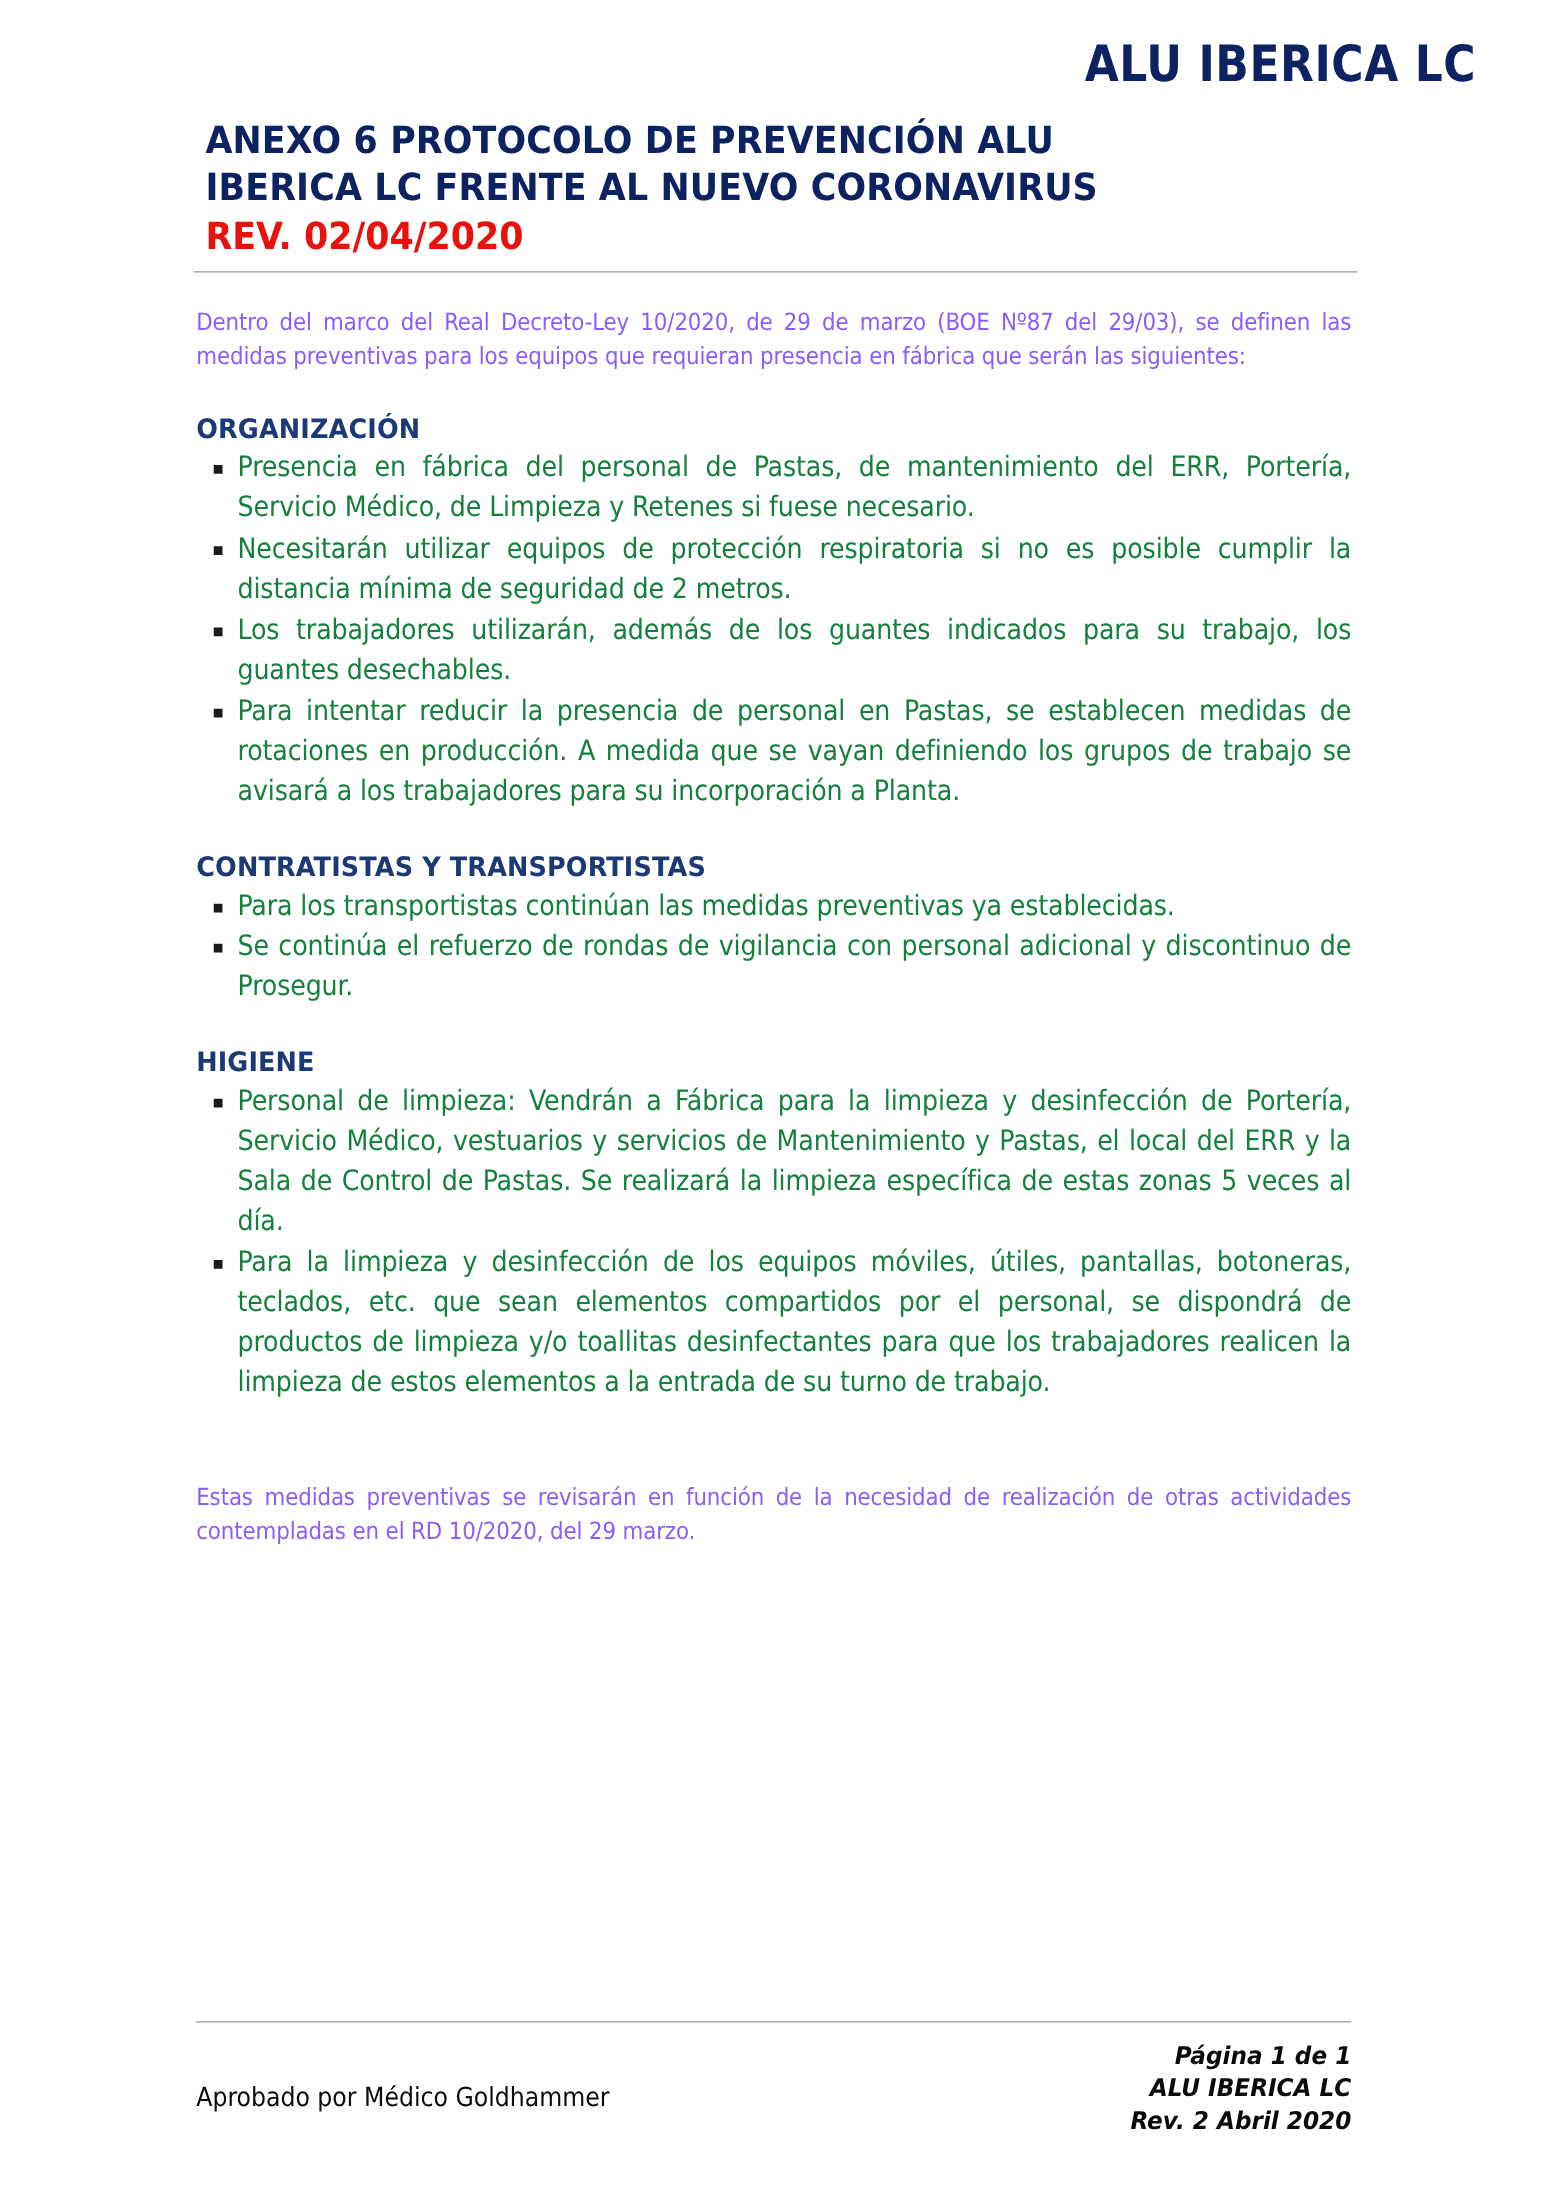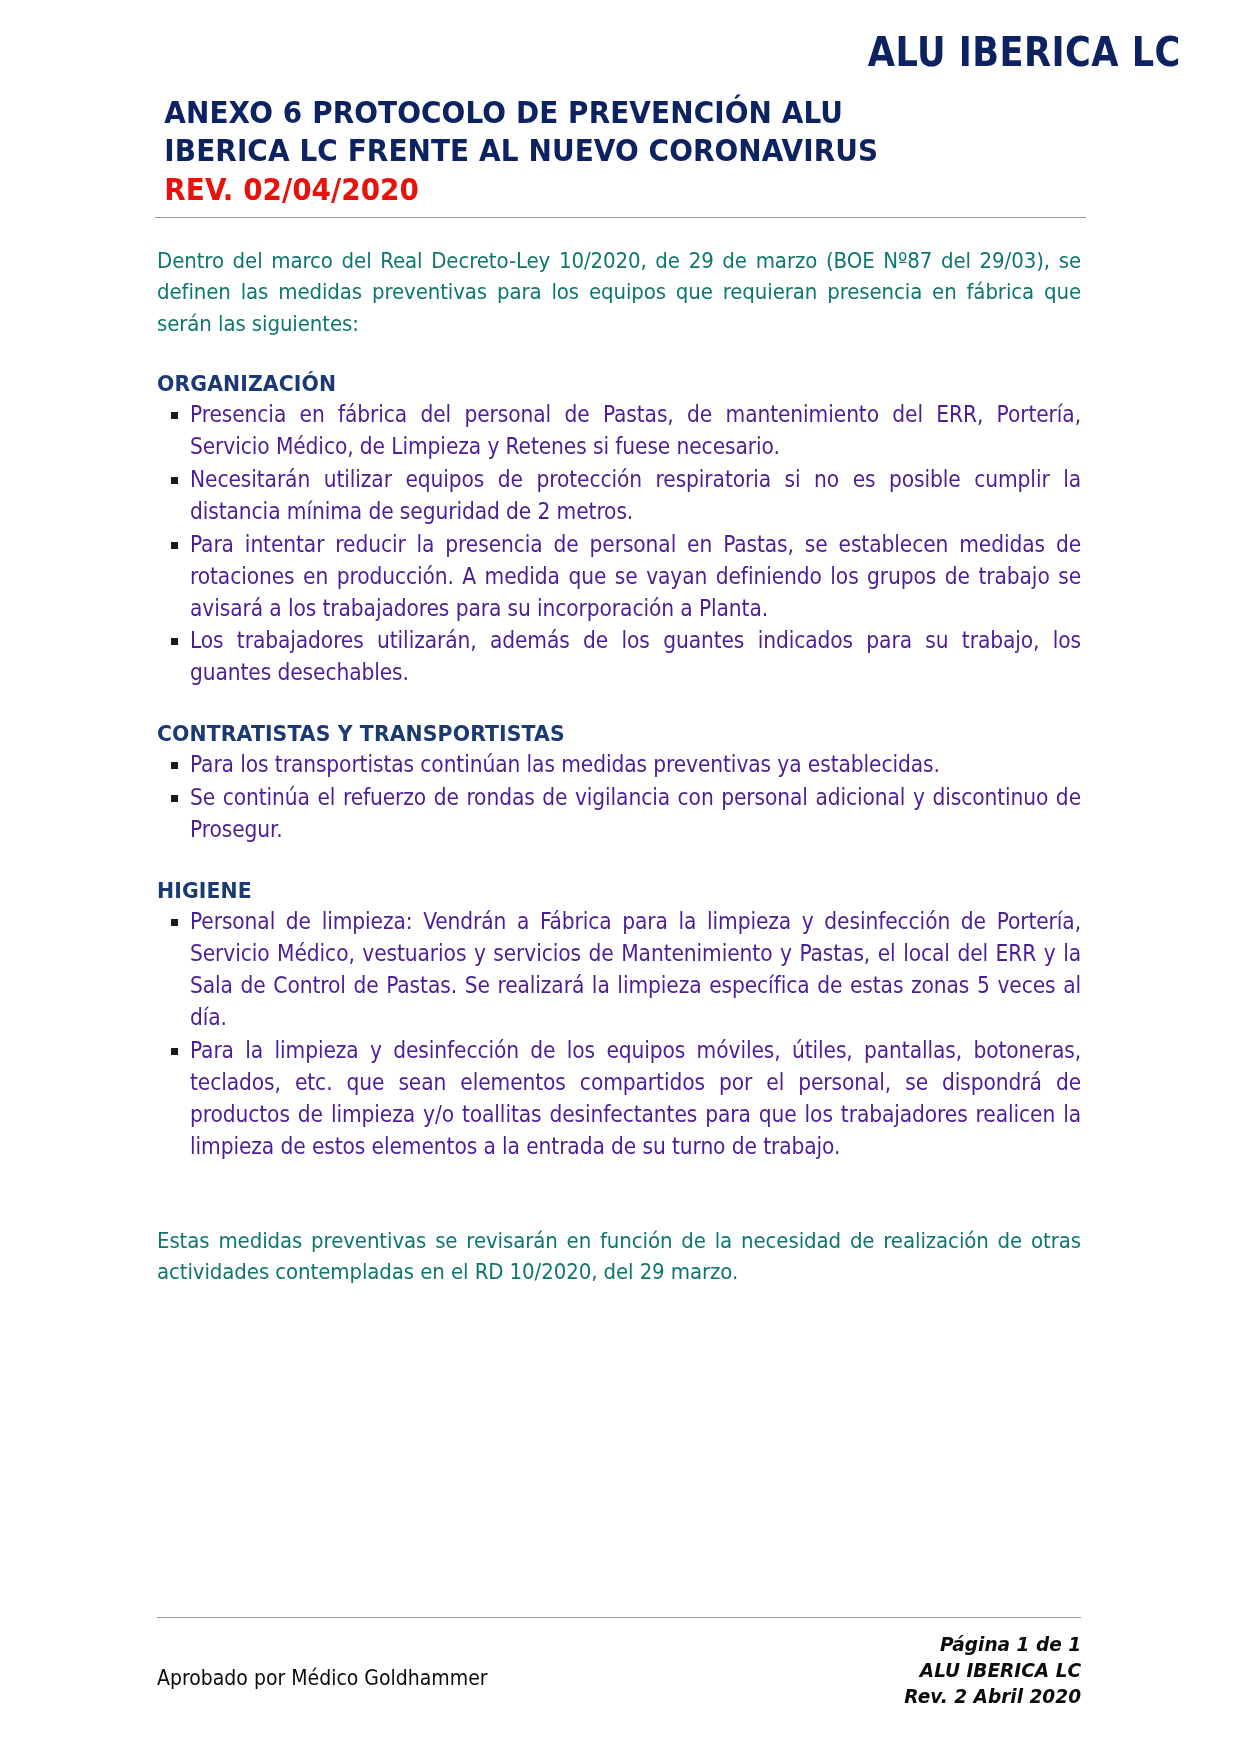"Dentro del marco del Real" .para { color: #0f766e -> #8b5cf6; font-size: 22px -> 19px }
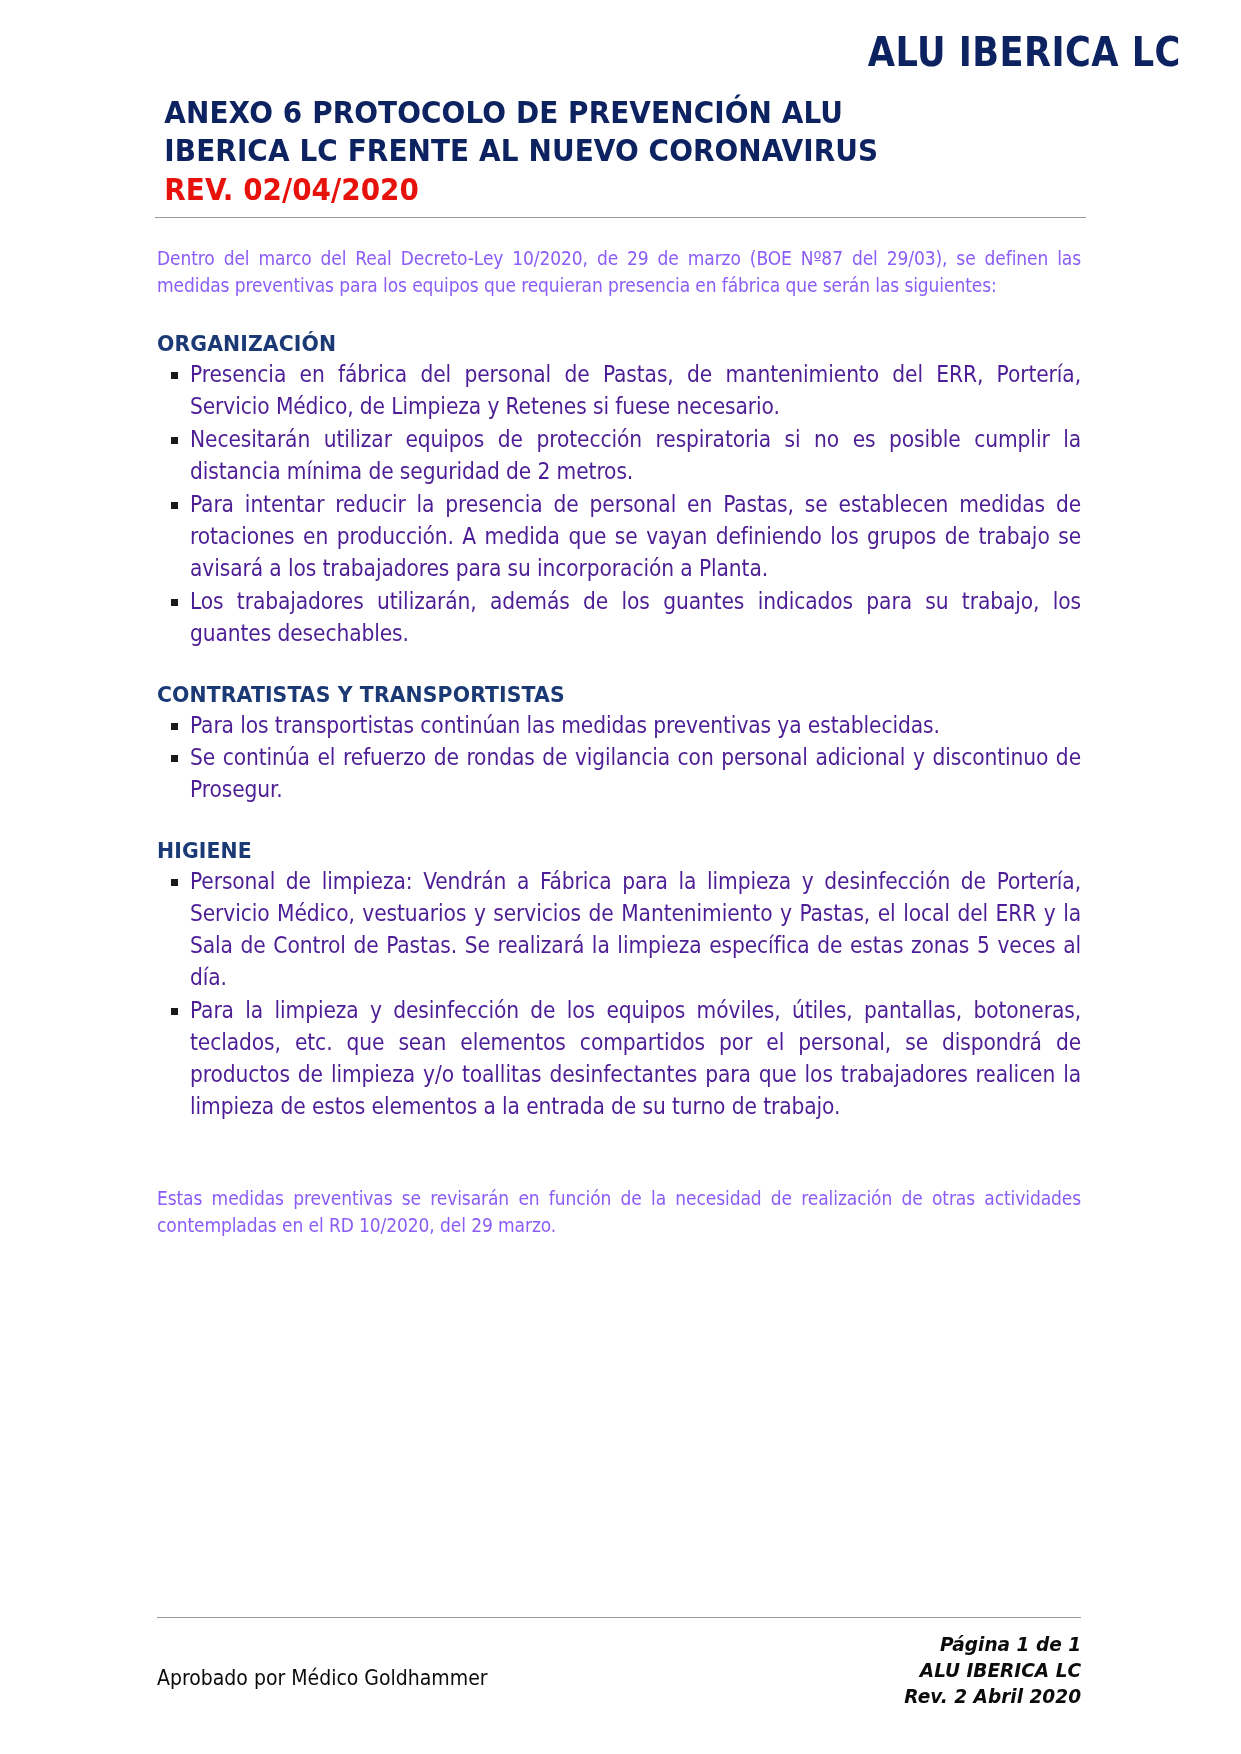"Presencia en fábrica del personal" ul.bullets > li { color: #4c1d95 -> #15803d }
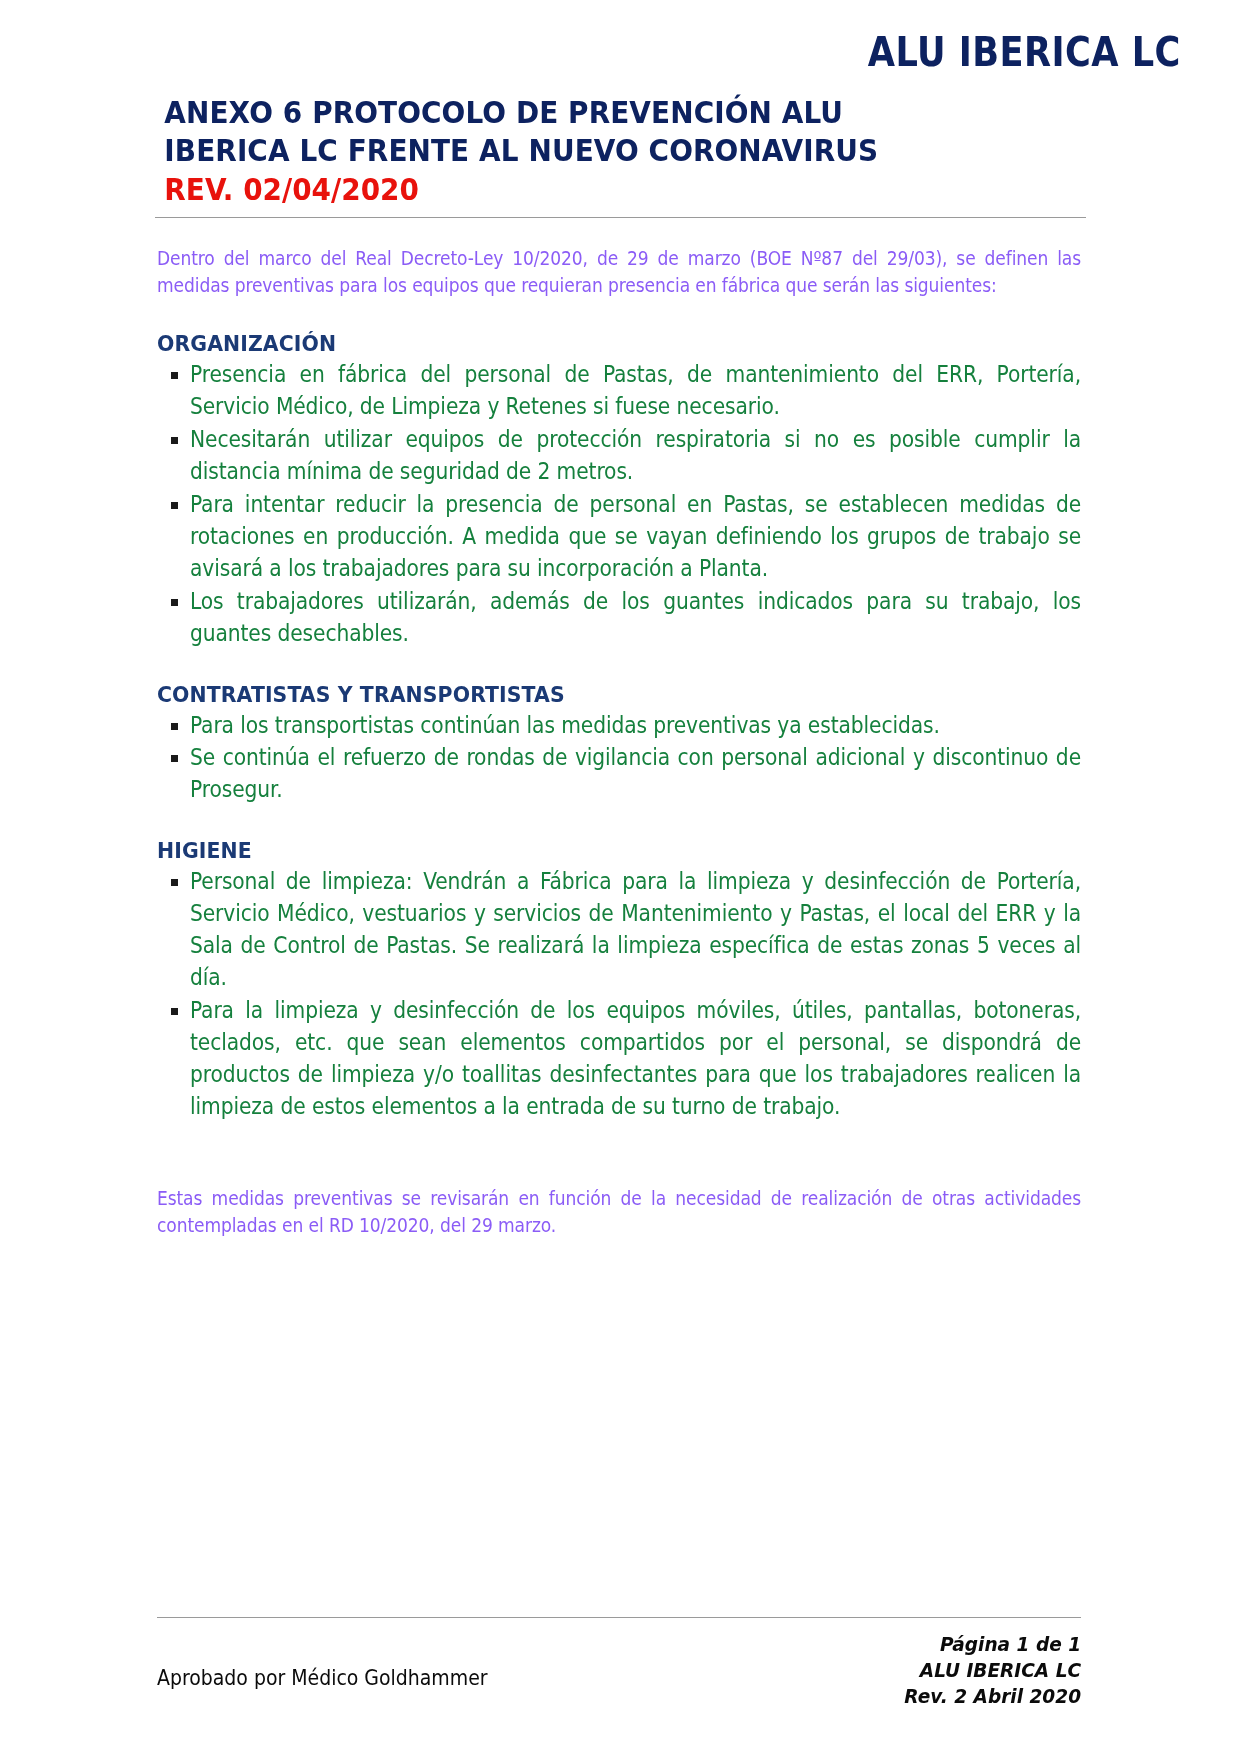"Para intentar reducir la presencia" li { order: before "Los trabajadores utilizarán, además de" -> after "Los trabajadores utilizarán, además de" }
